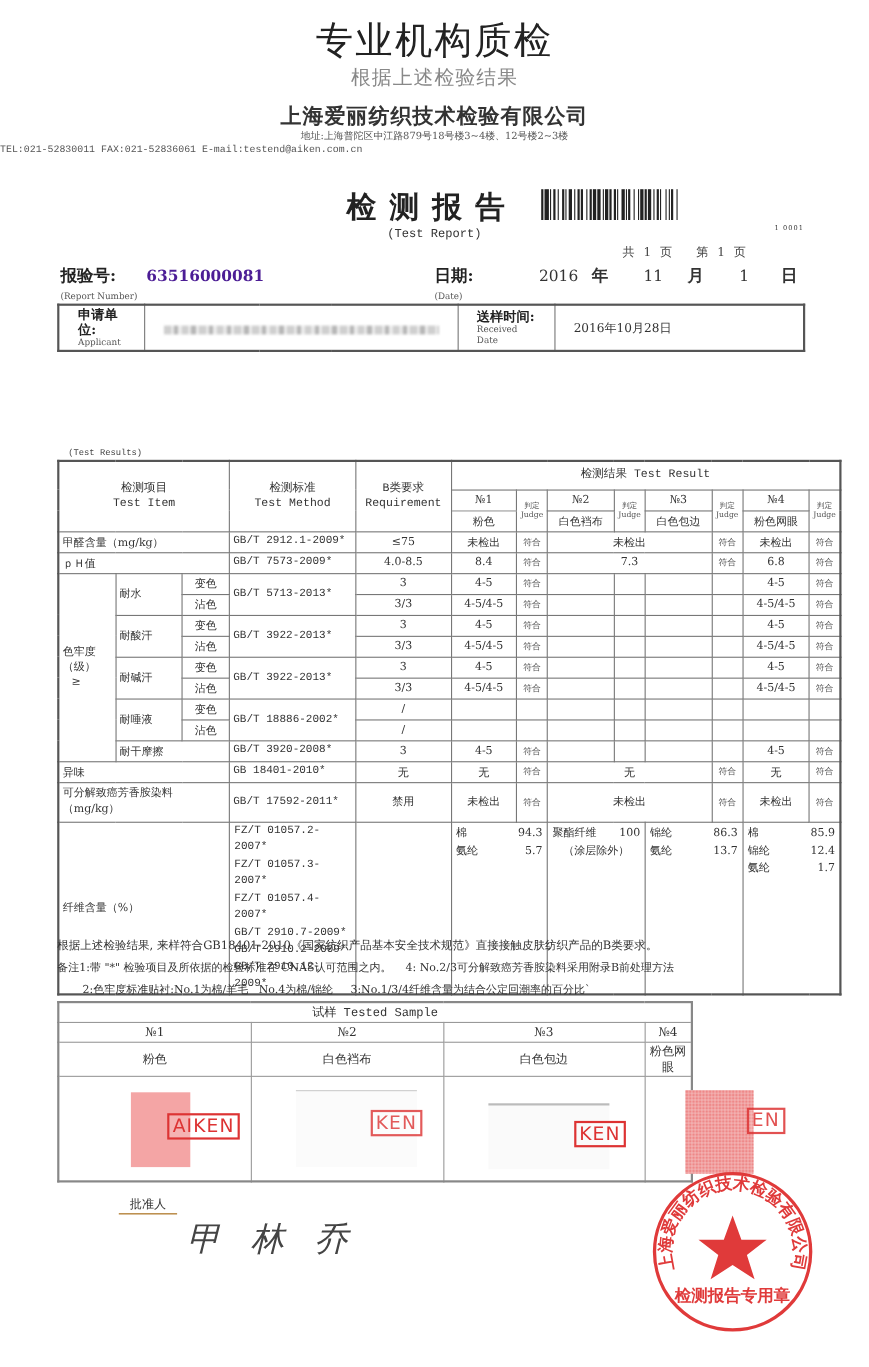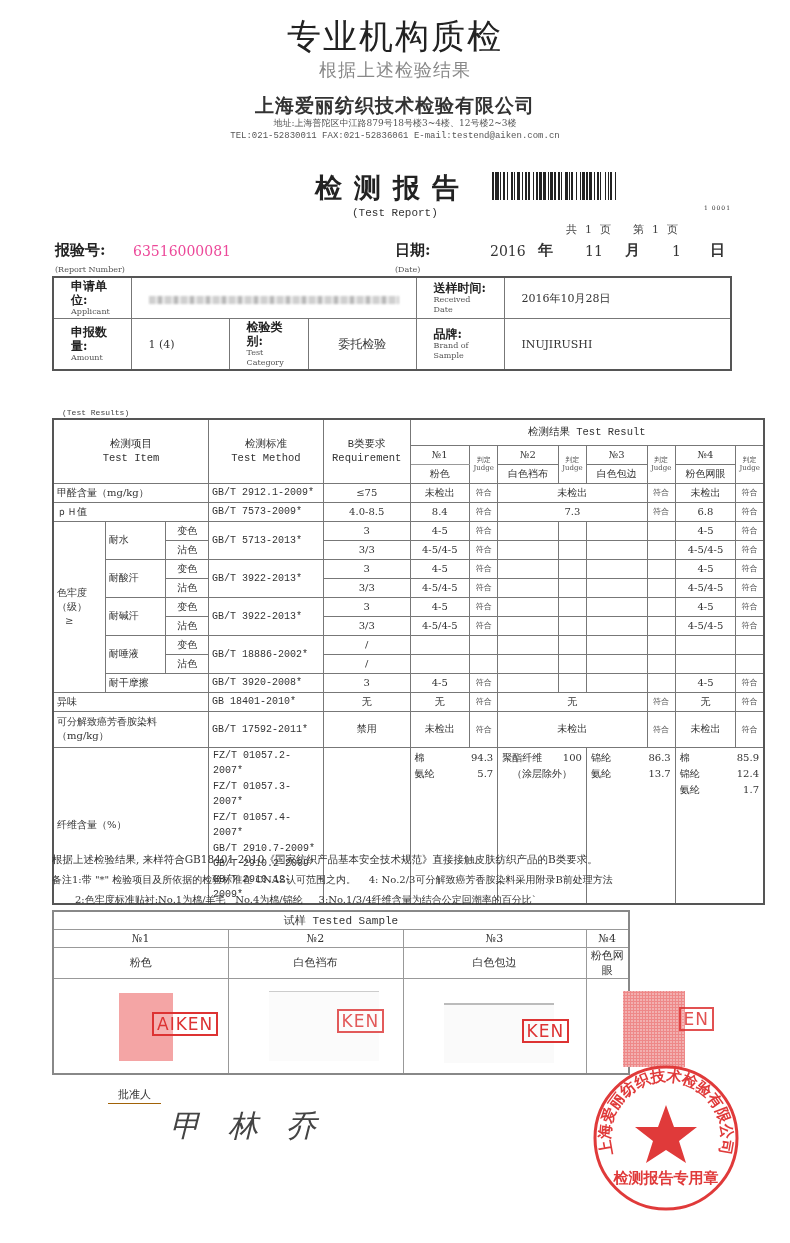"TEL:021-52830011 FAX:021-52836061" .contact { text-align: center -> none }
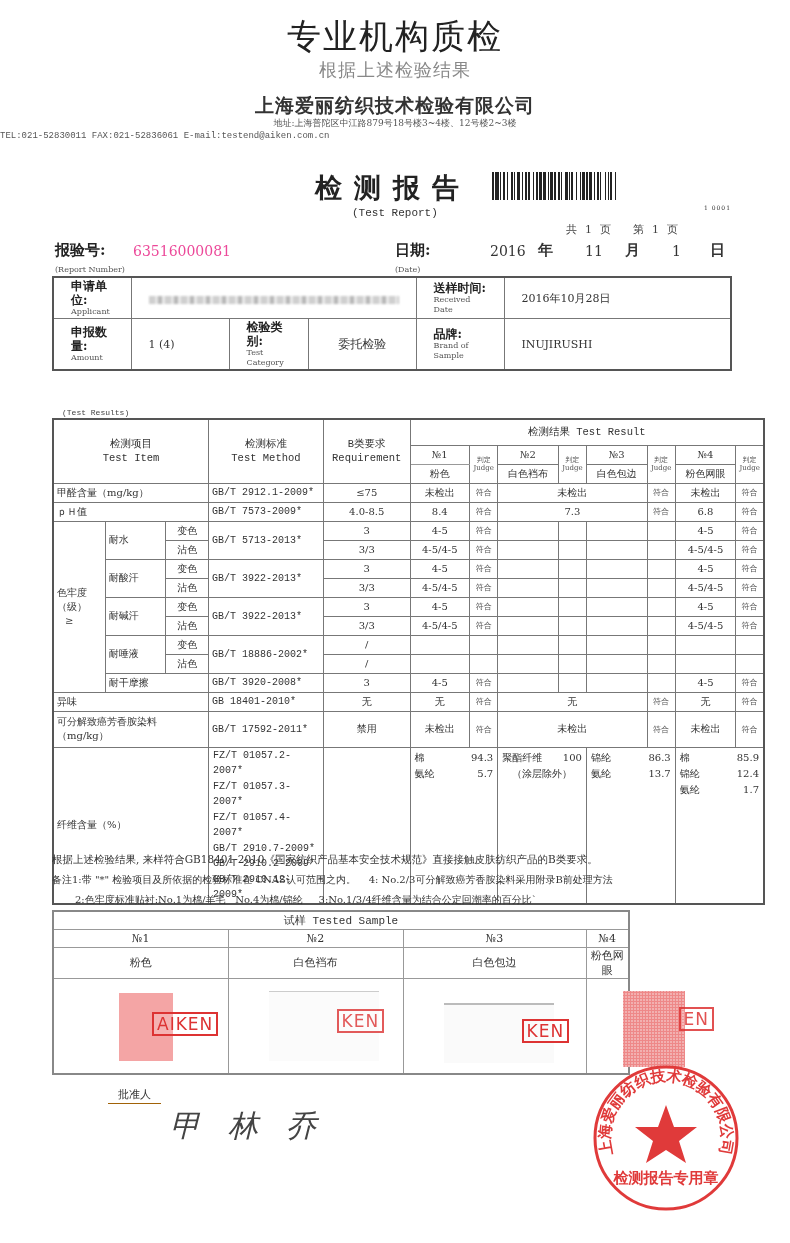"63516000081" .rno-value { color: #ec4899 -> #4c1d95; font-weight: none -> bold }
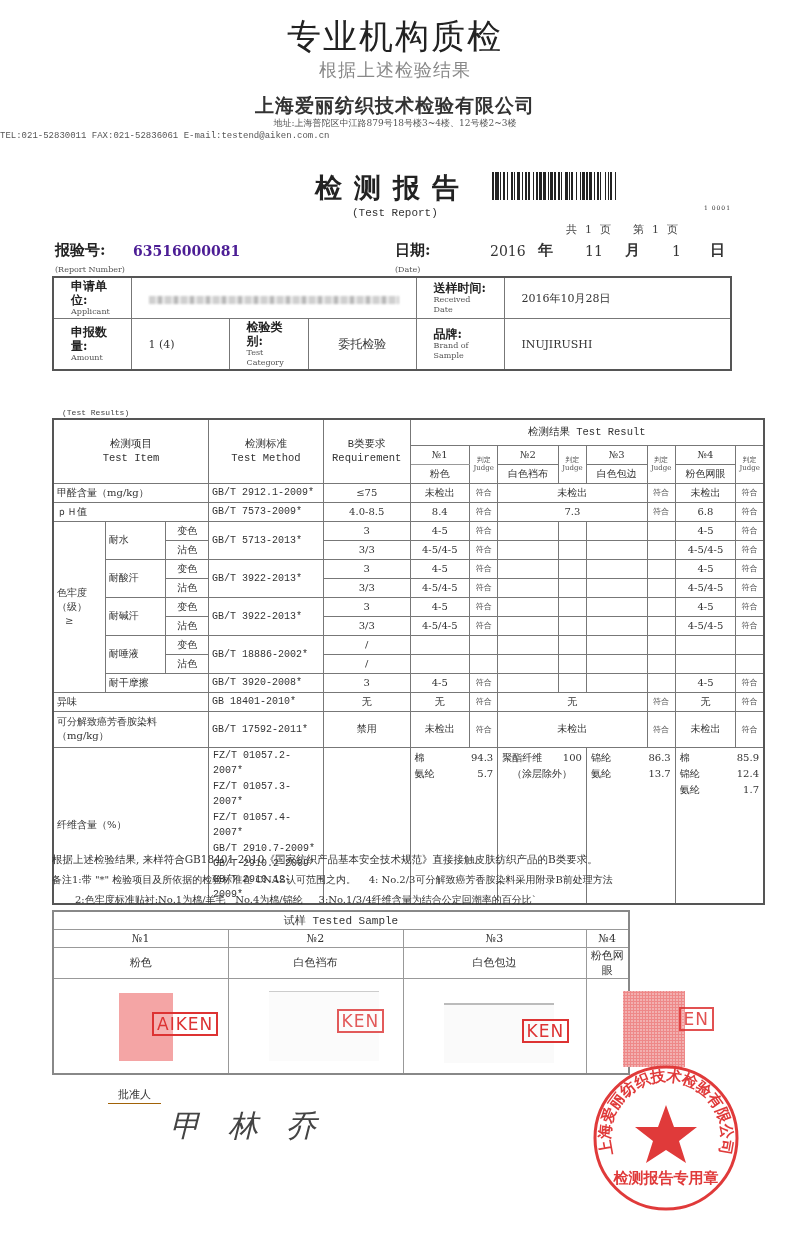"申报数量:" tr { html: <tr> <td> <span>申报数量:</span> <span>Amount</span> </td> <td>1 (4)</td> <td> <span>检验类别:</span> <span>Test Category</span> </td> <td>委托检验</td> <td> <span>品牌:</span> <span>Brand of Sample</span> </td> <td>INUJIRUSHI</td> </tr> -> none }
